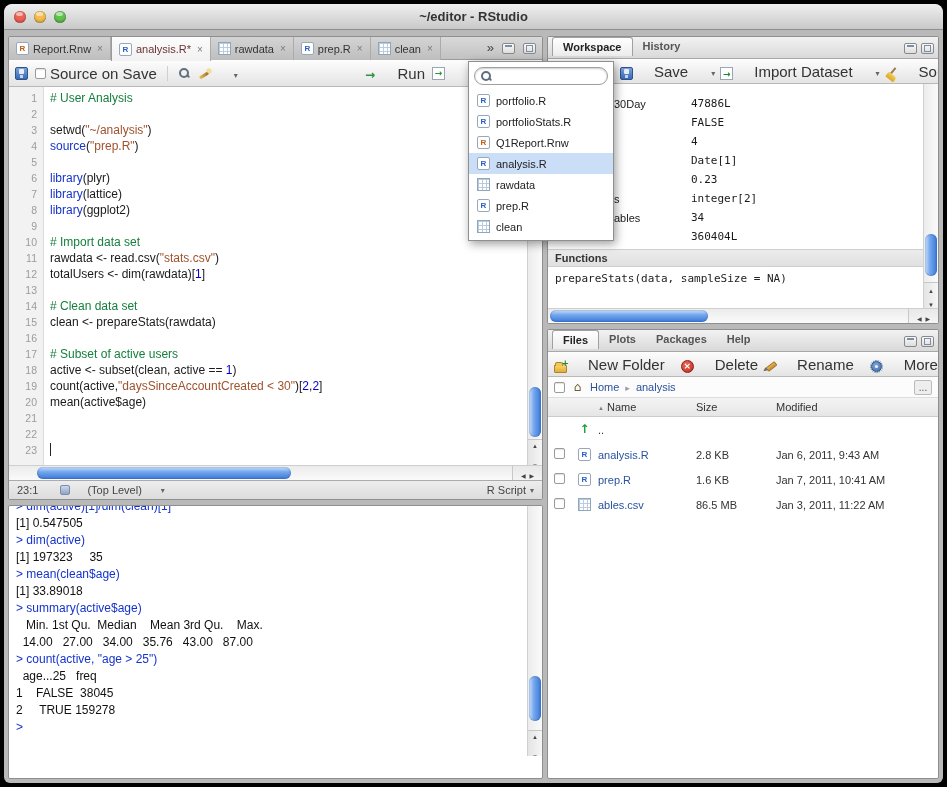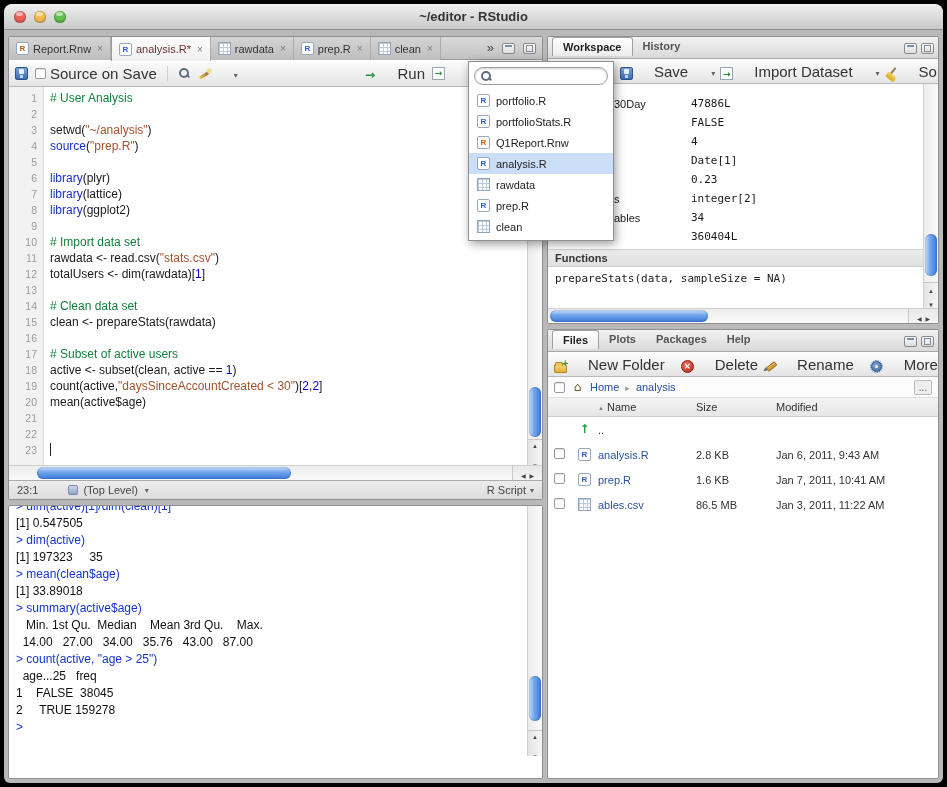"(Top Level)" .scope-group { gap: 5px -> 17px; margin-left: 24px -> 16px }
